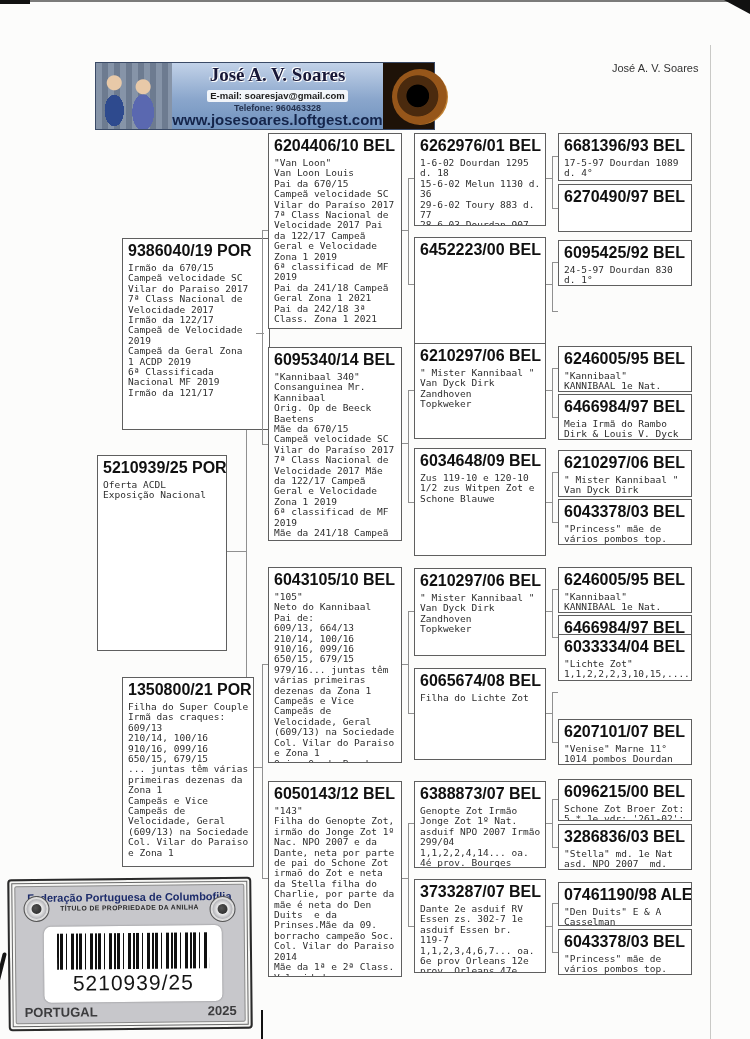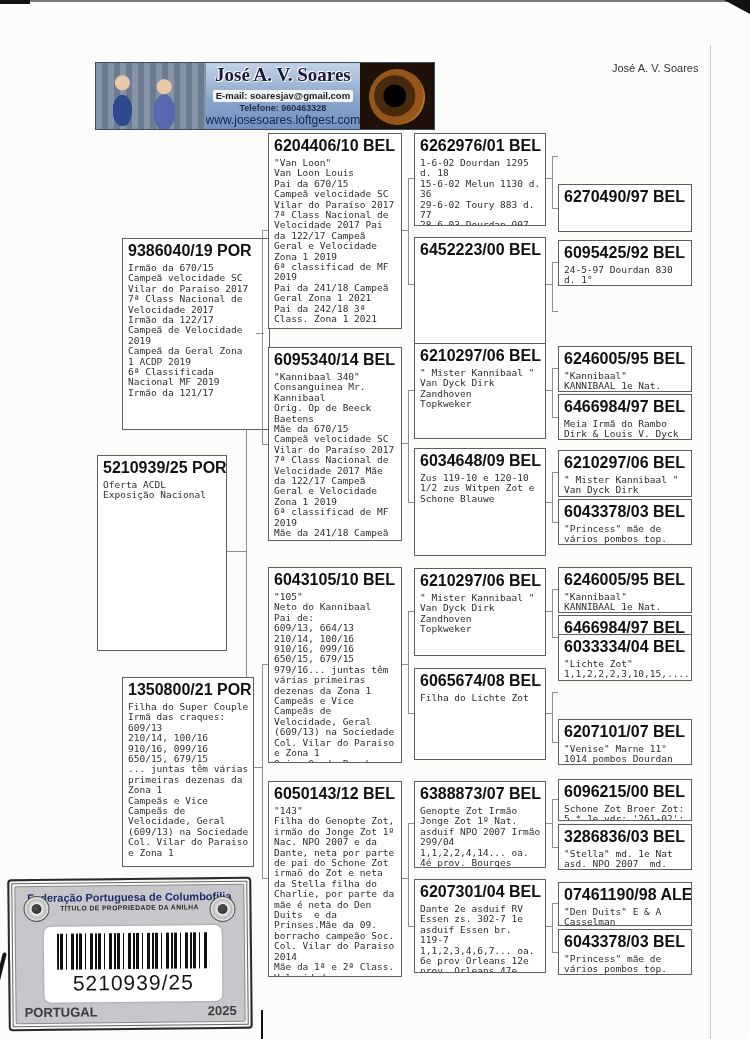"www.josesoares.loftgest.com" .banner-web { font-size: 12px -> 15px; font-weight: normal -> bold }
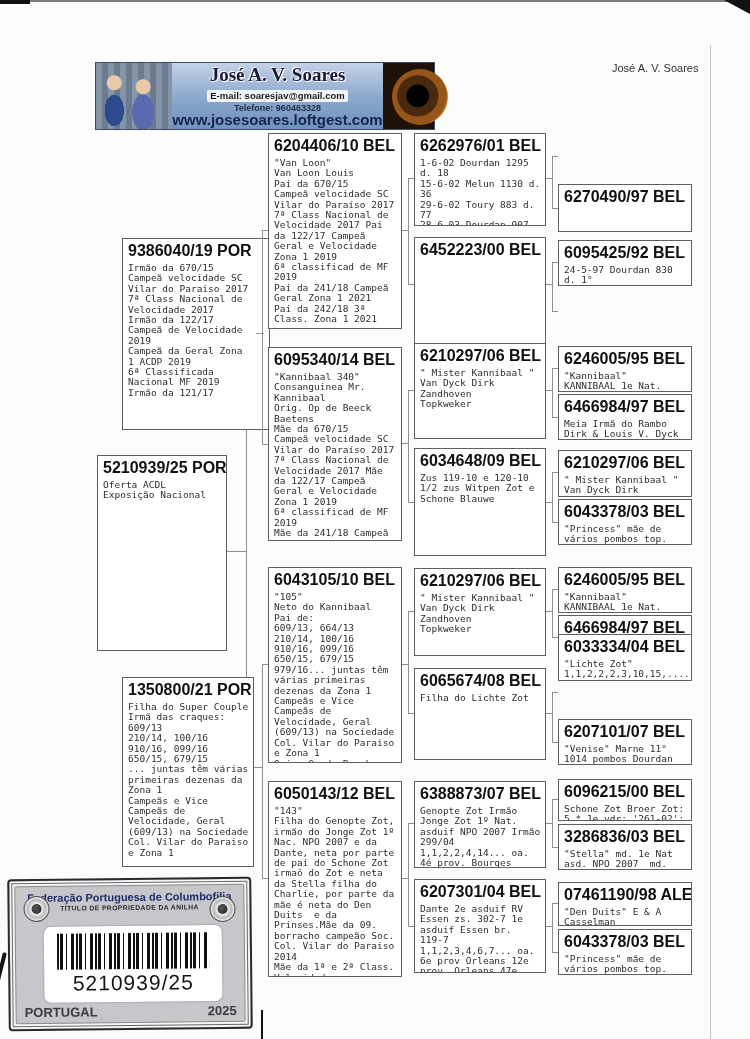"6681396/93 BEL" div.pbox { html: none -> <div> <div>6681396/93 BEL</div> <div>17-5-97 Dourdan 1089 d. 4°</div> </div> }
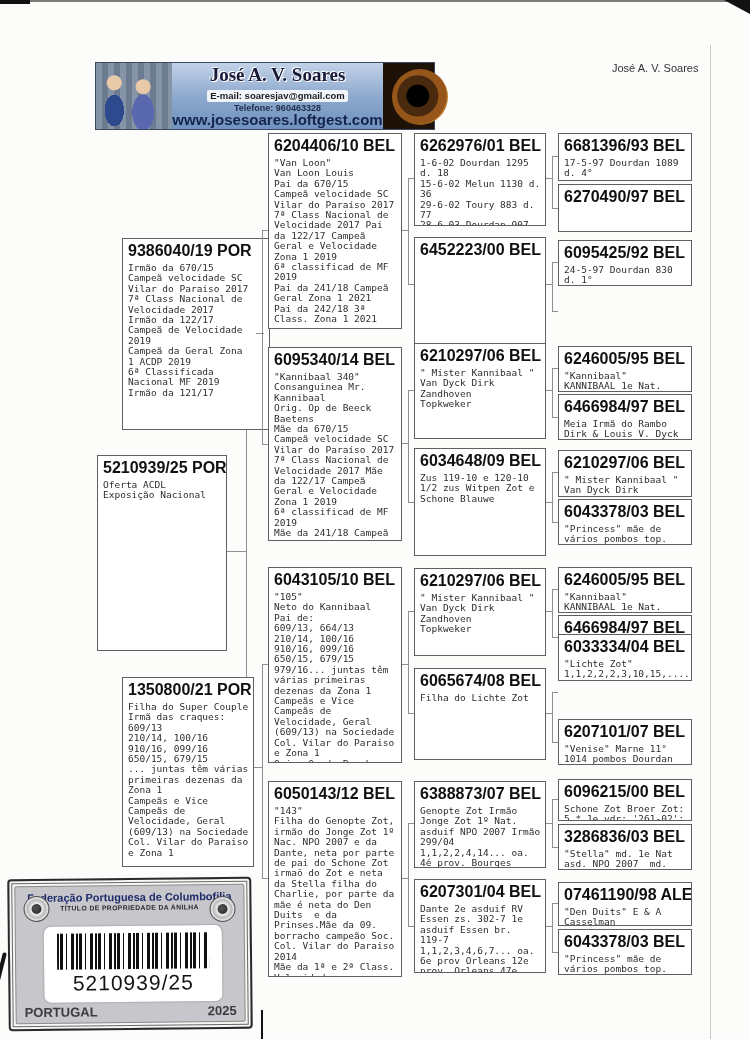"6207301/04 BEL" div.pbox-title { text: 6207301/04 -> 3733287/07 }
